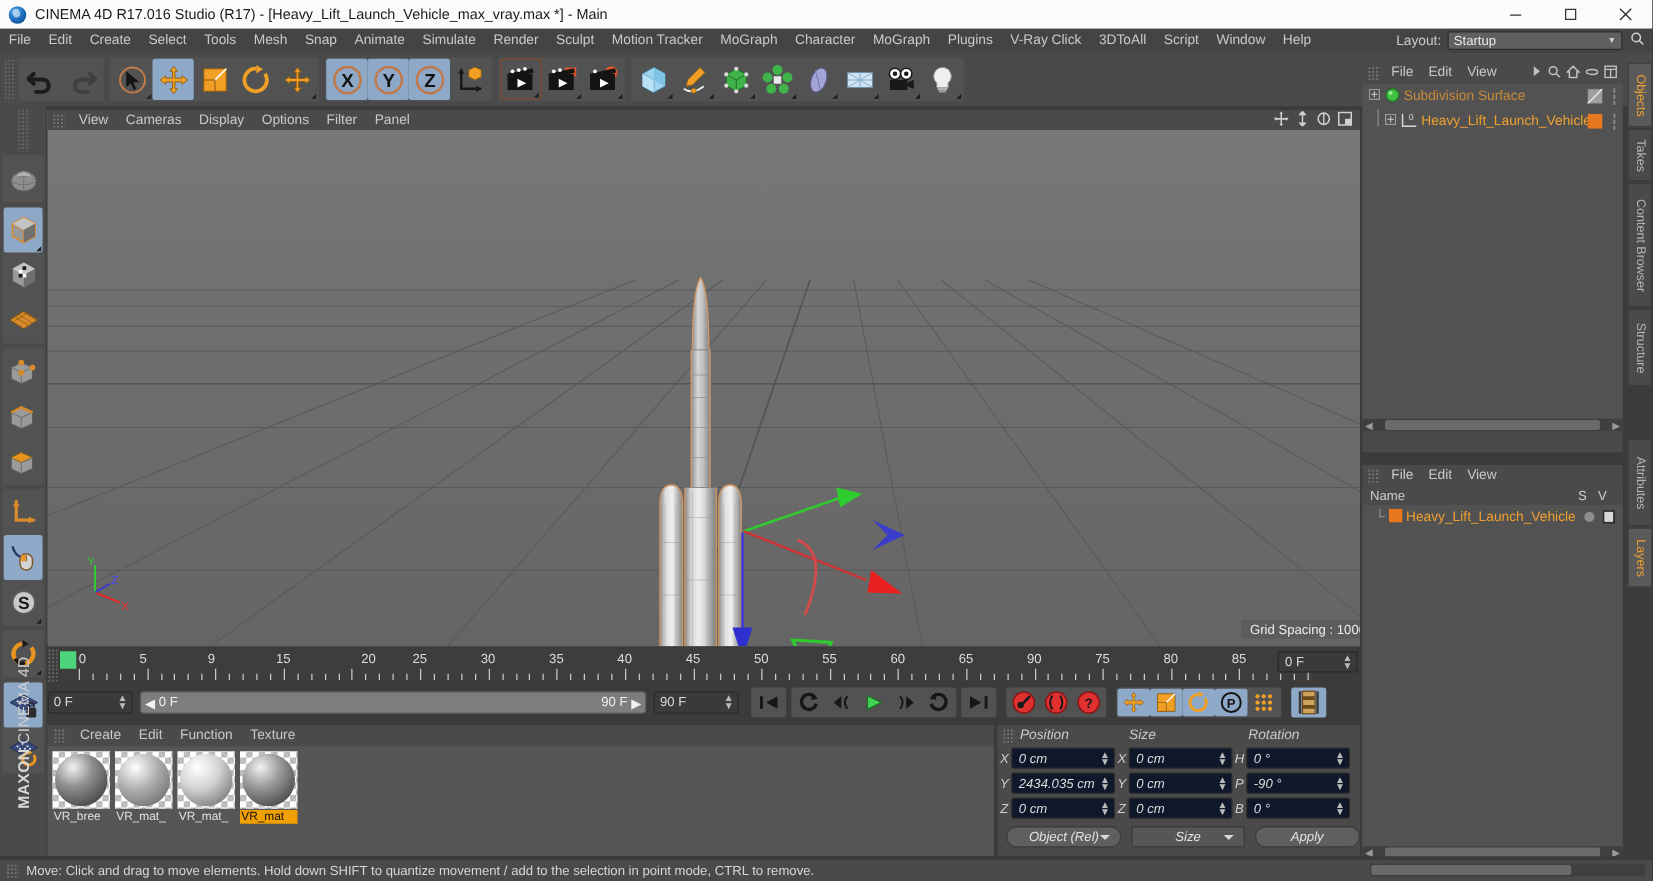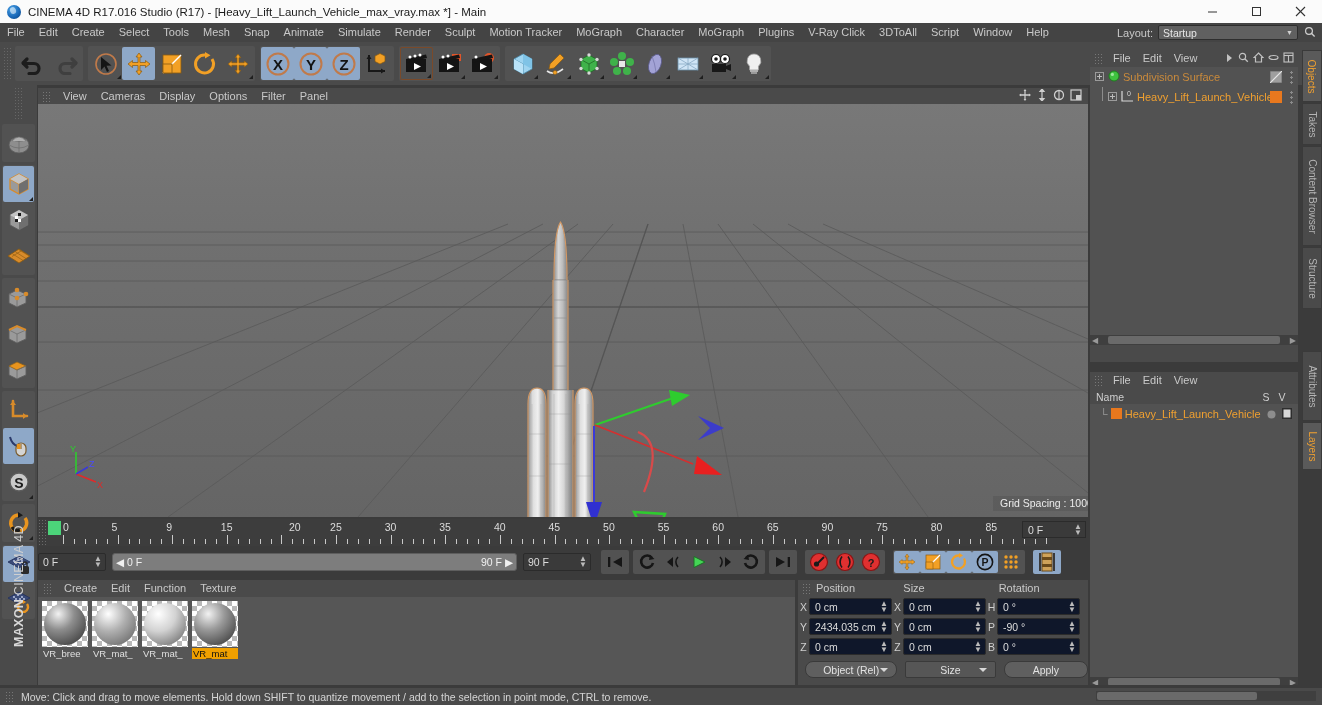"Position" .coords { font-style: none -> italic }
